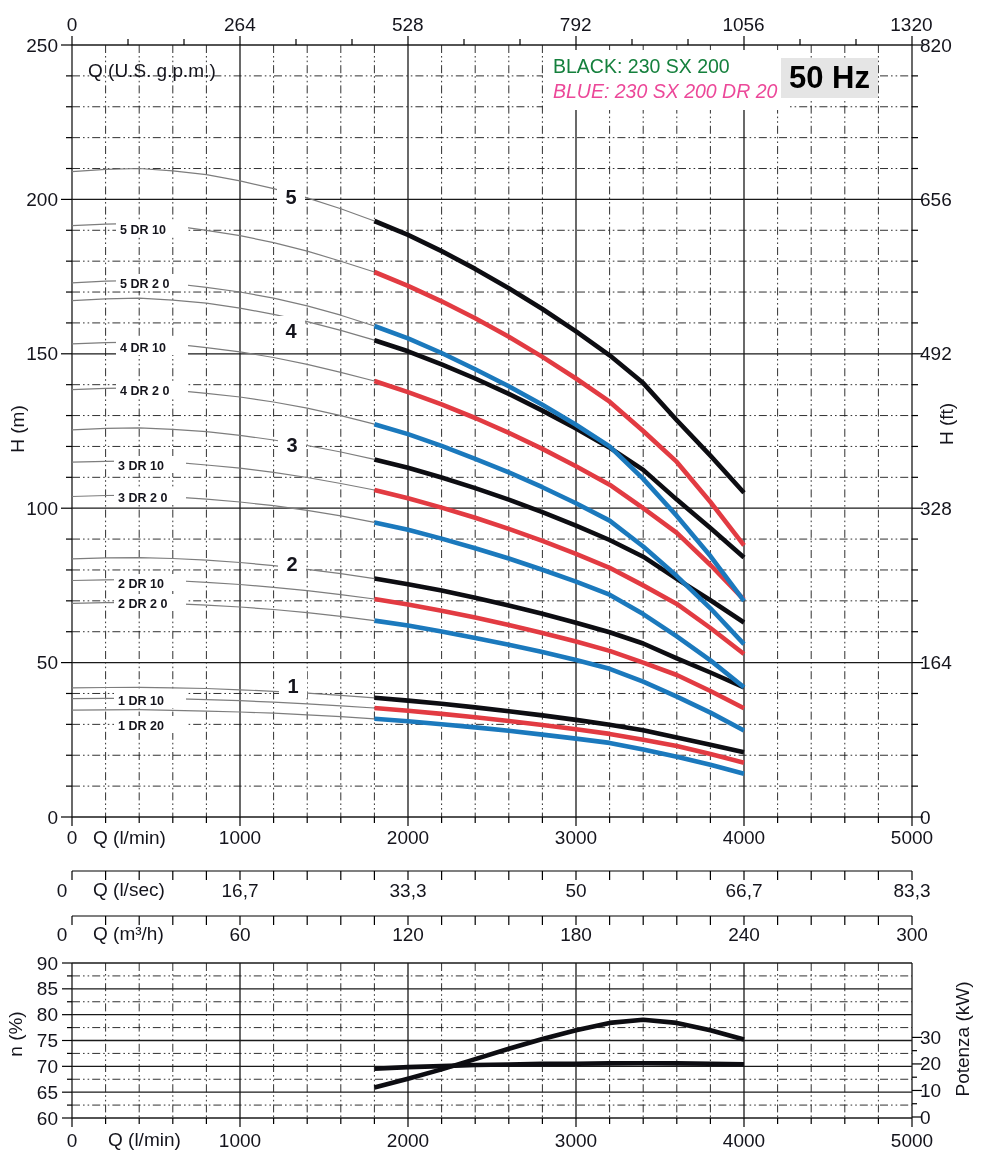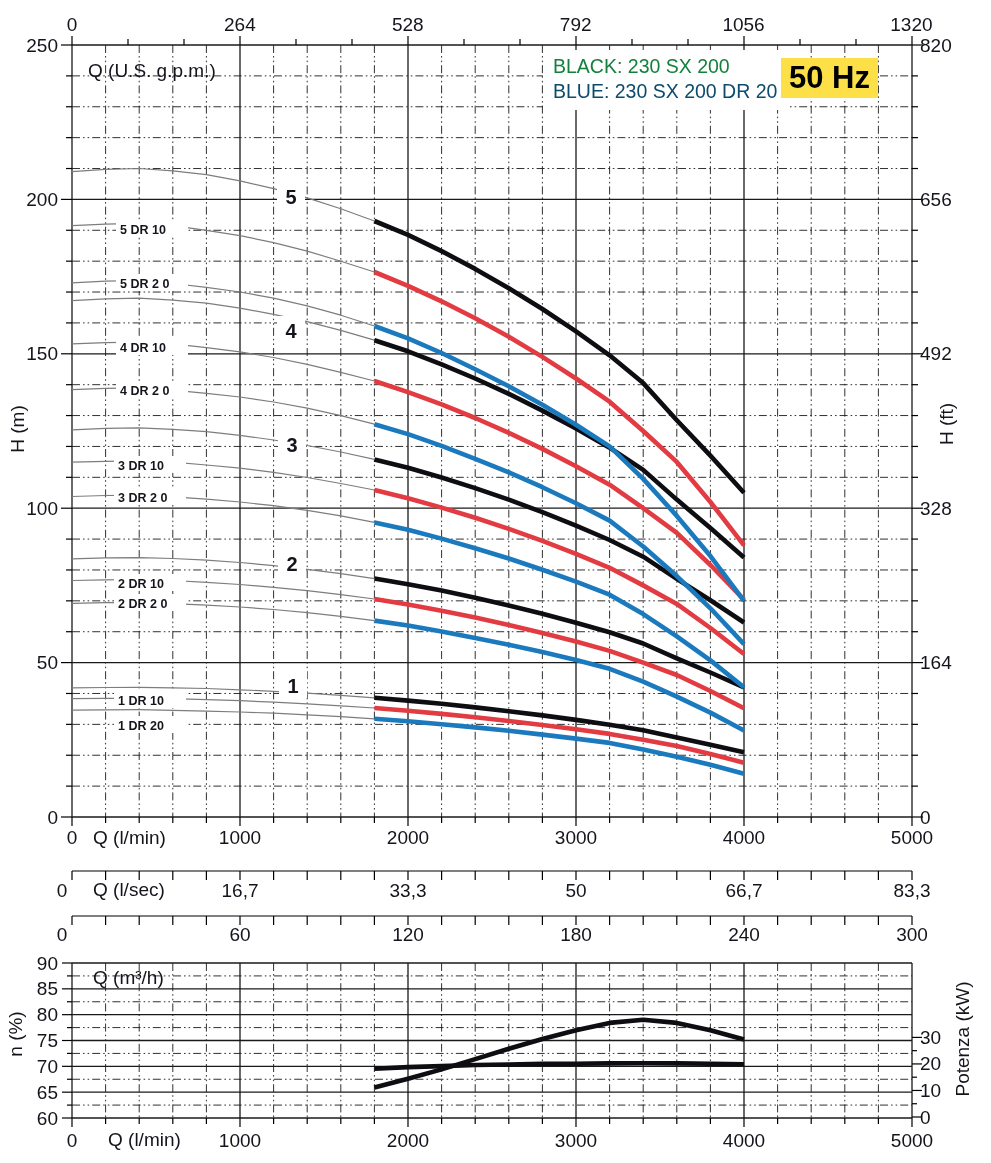"BLUE: 230 SX 200 DR" div { color: #0c4a6e -> #ec4899; font-style: none -> italic }
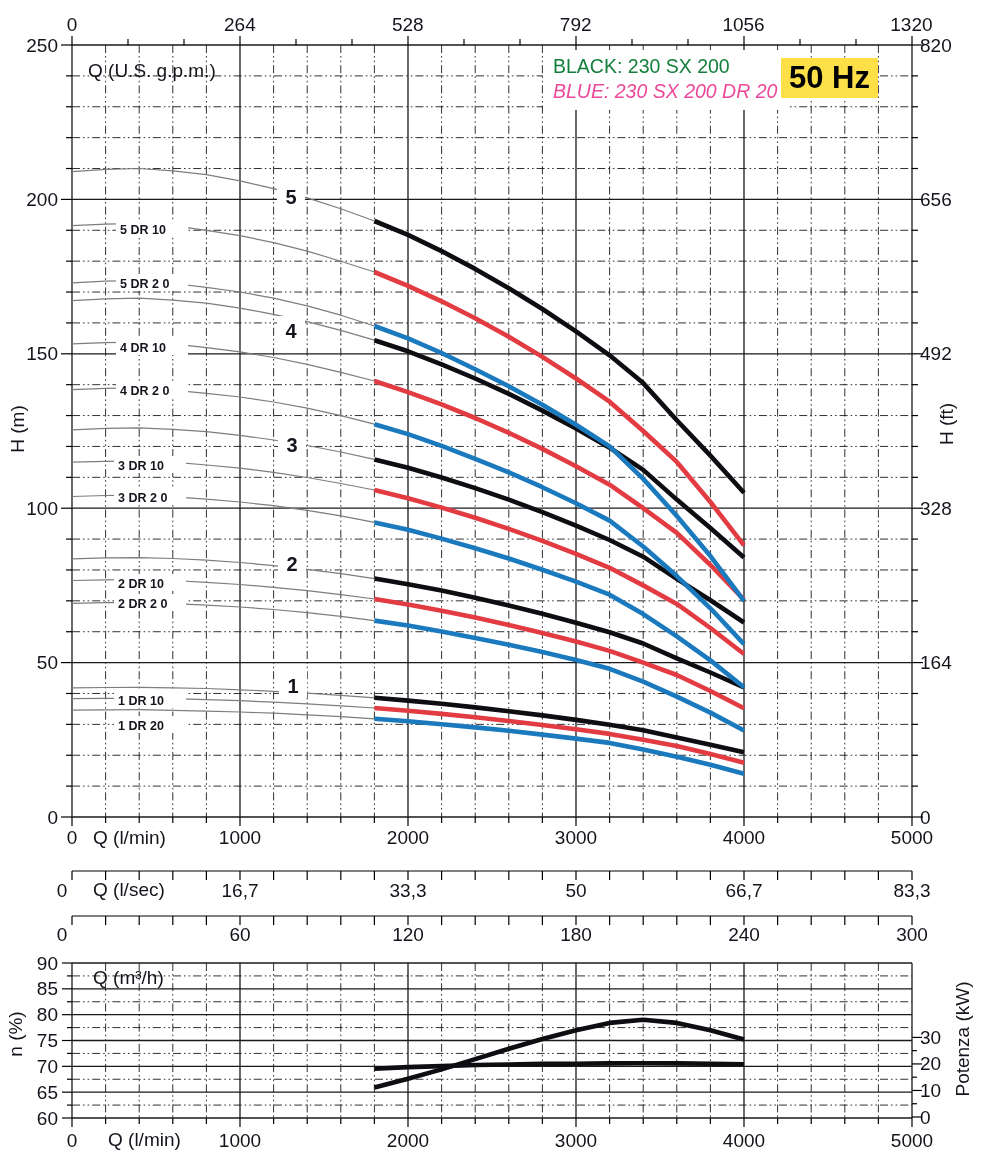"50 Hz" #freq-badge { background: #fde047 -> #e5e5e5 }
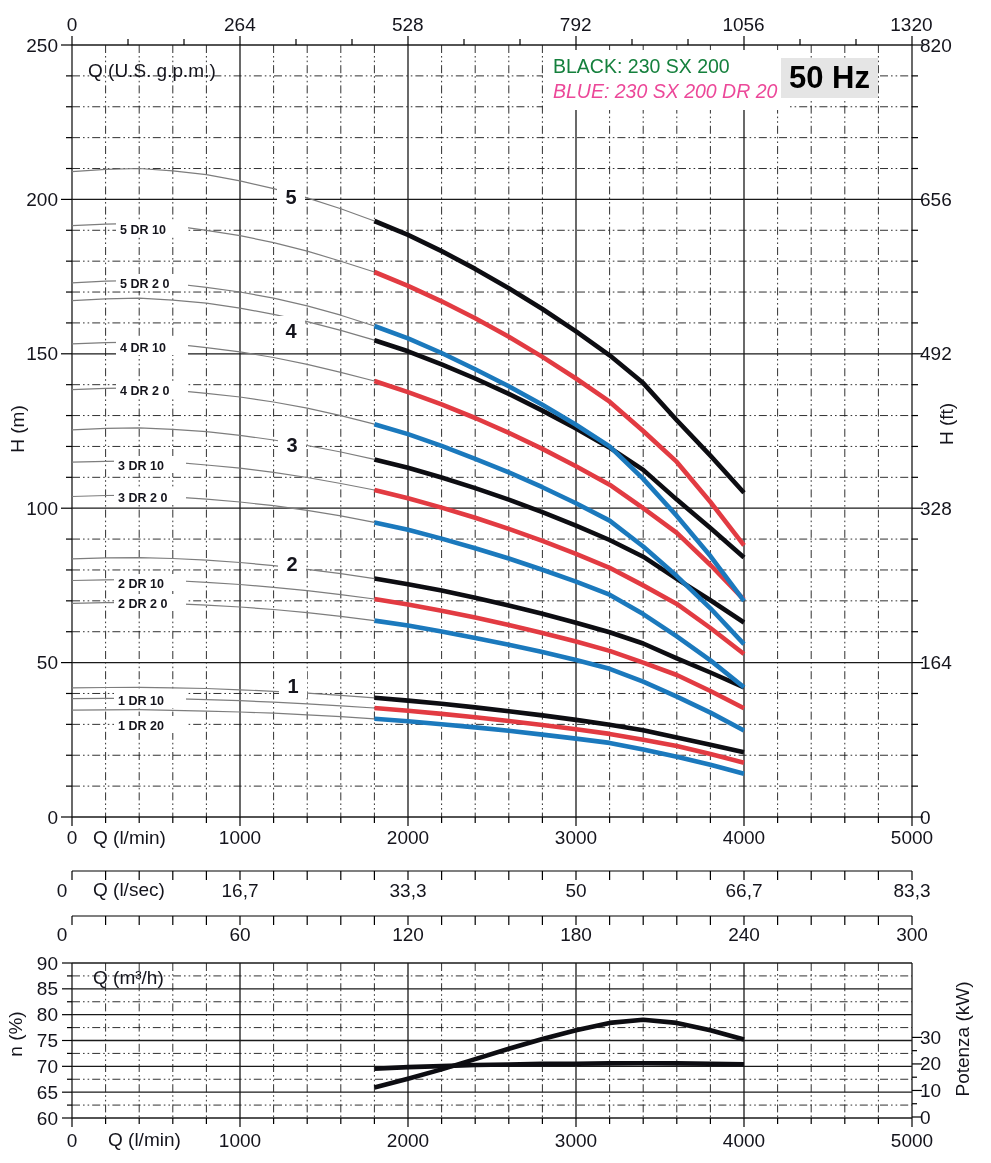"Q (m³/h)" div.ovl { top: 967px -> 923px }
